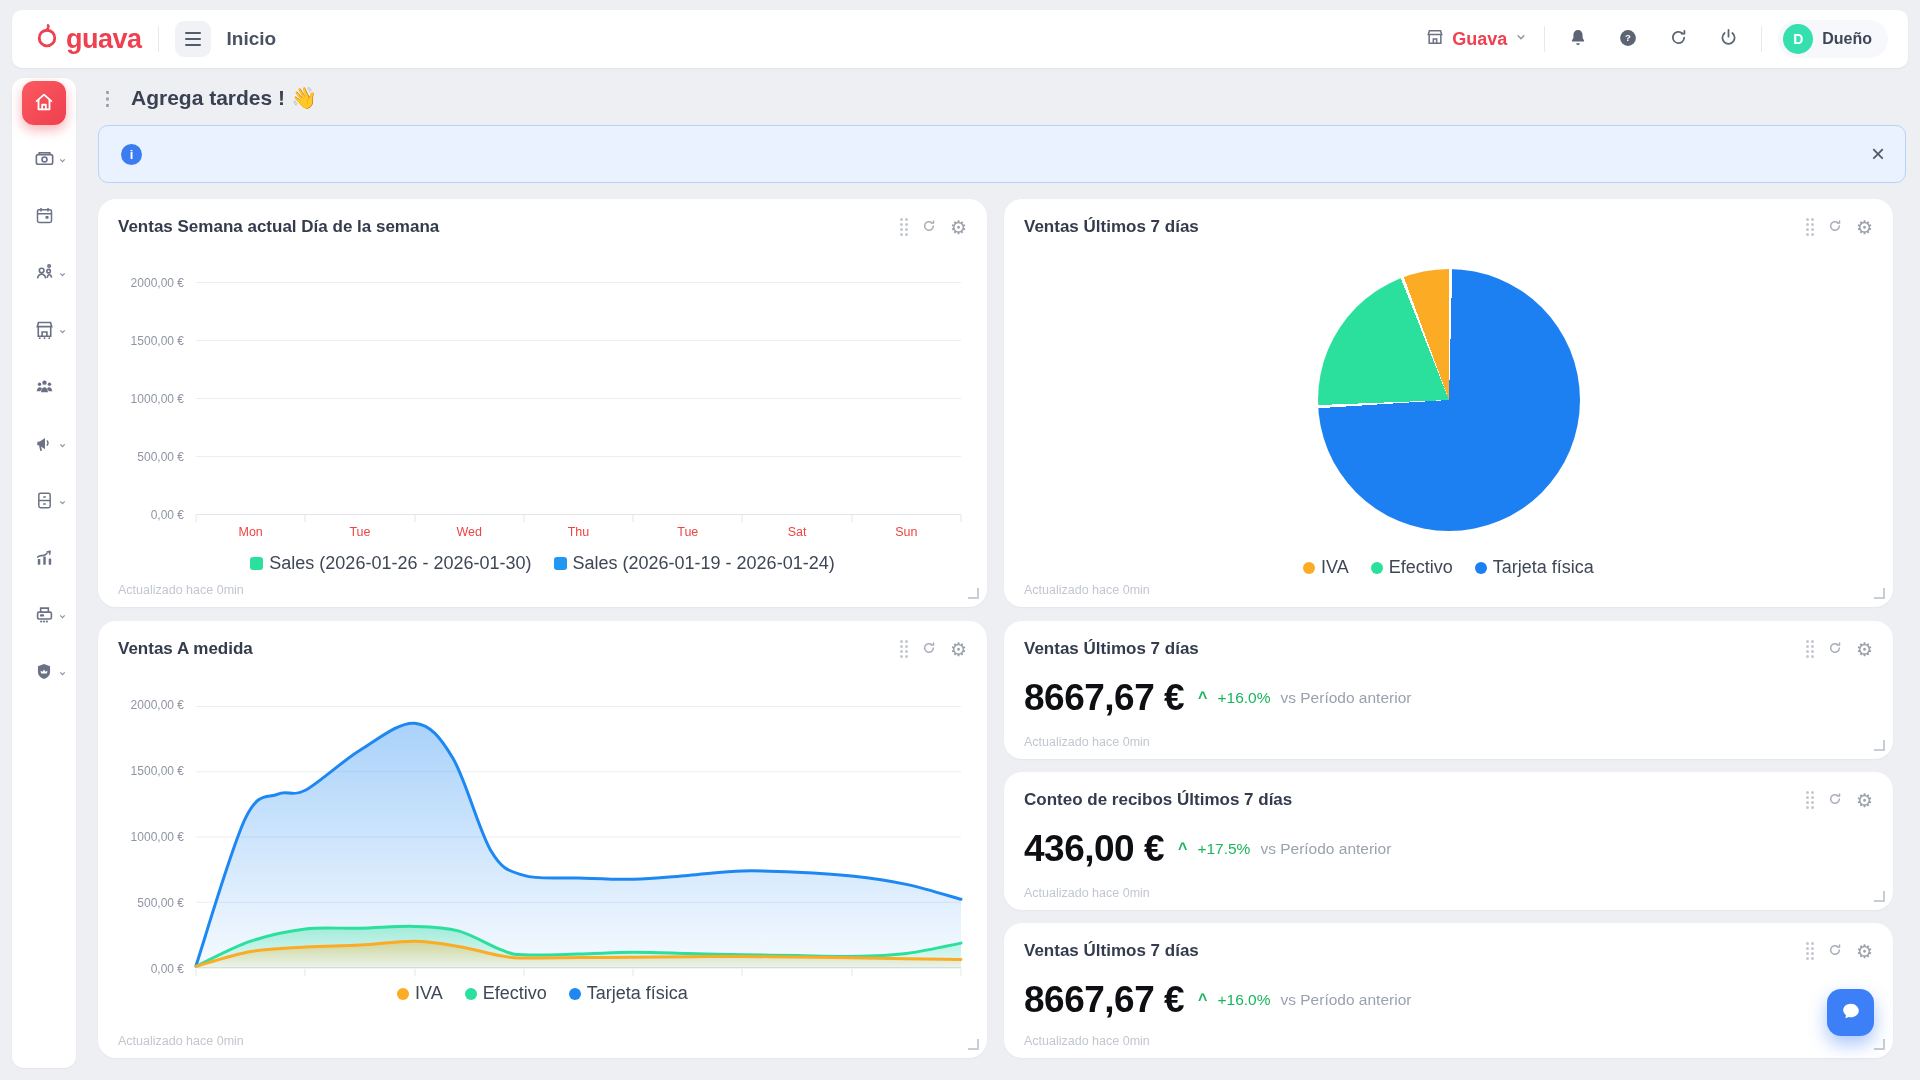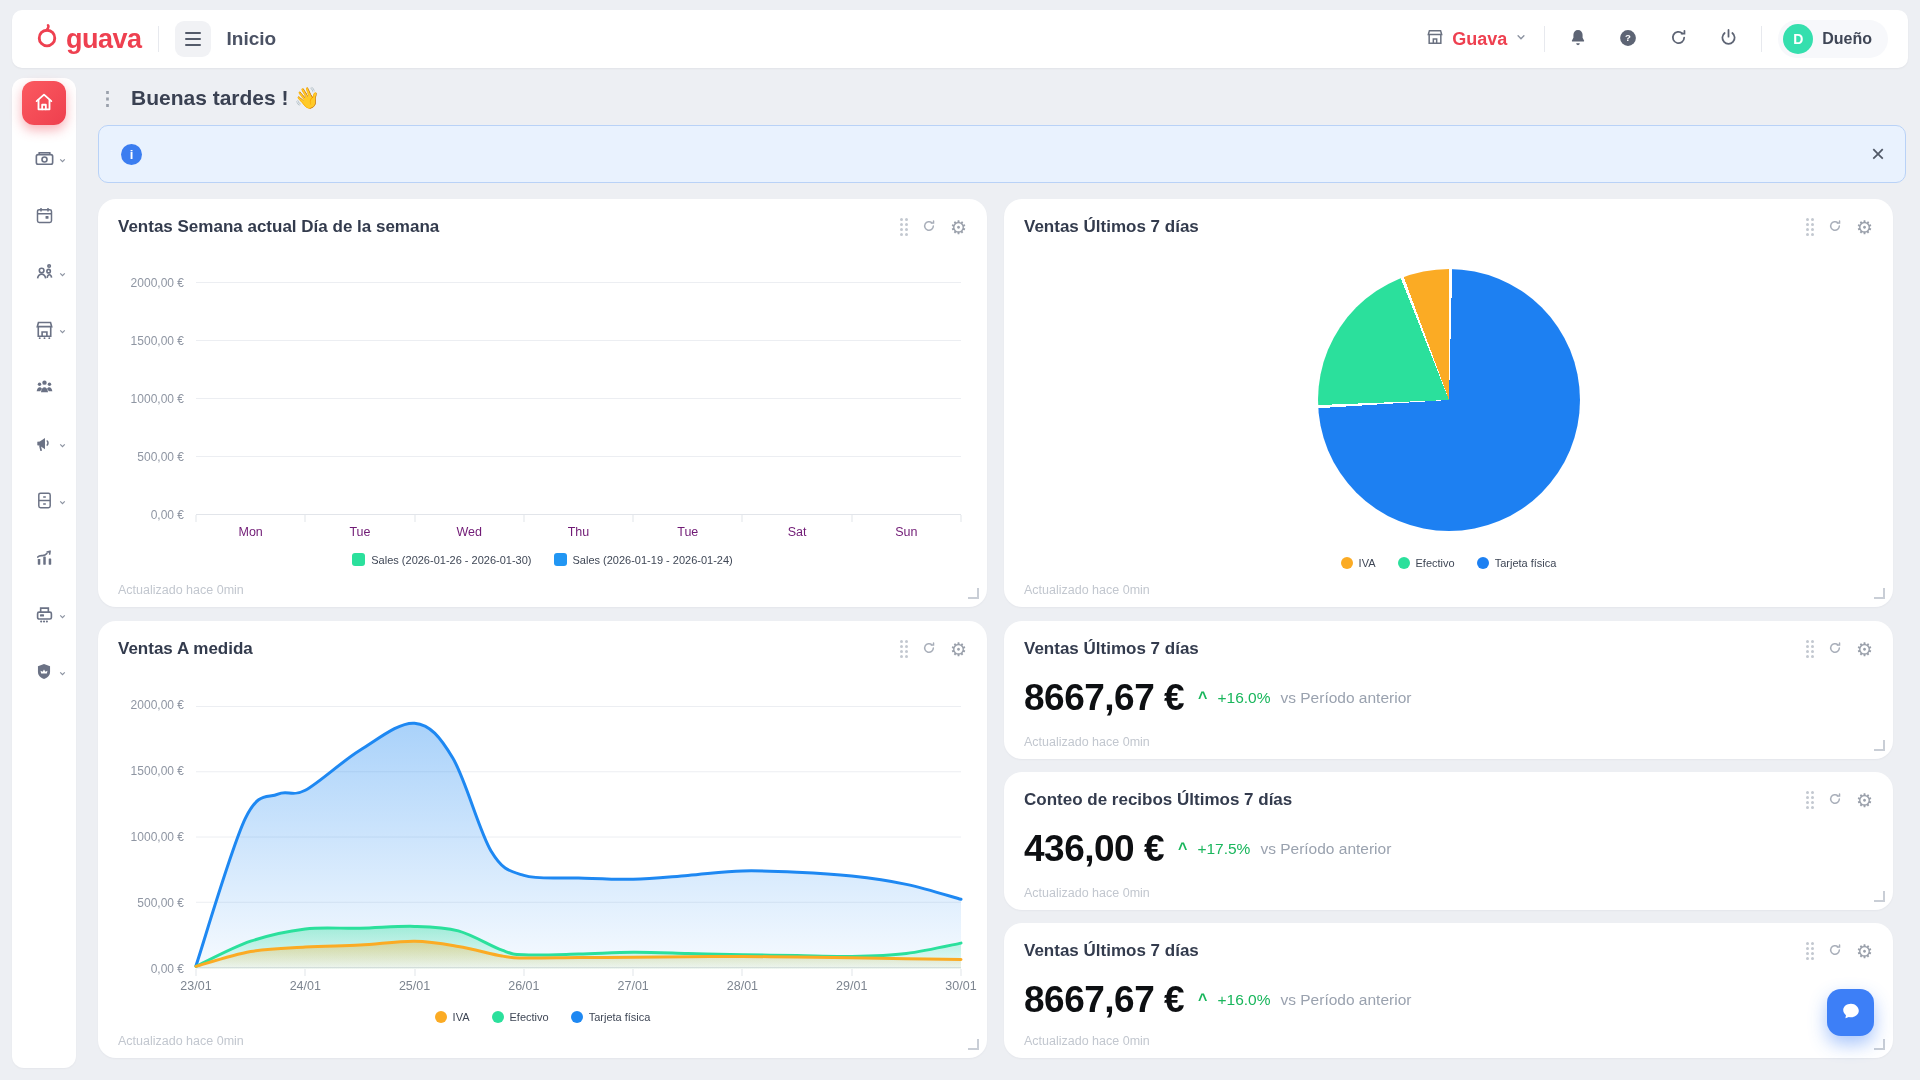"Buenas tardes ! 👋" h1.greet-title { text: Buenas -> Agrega }
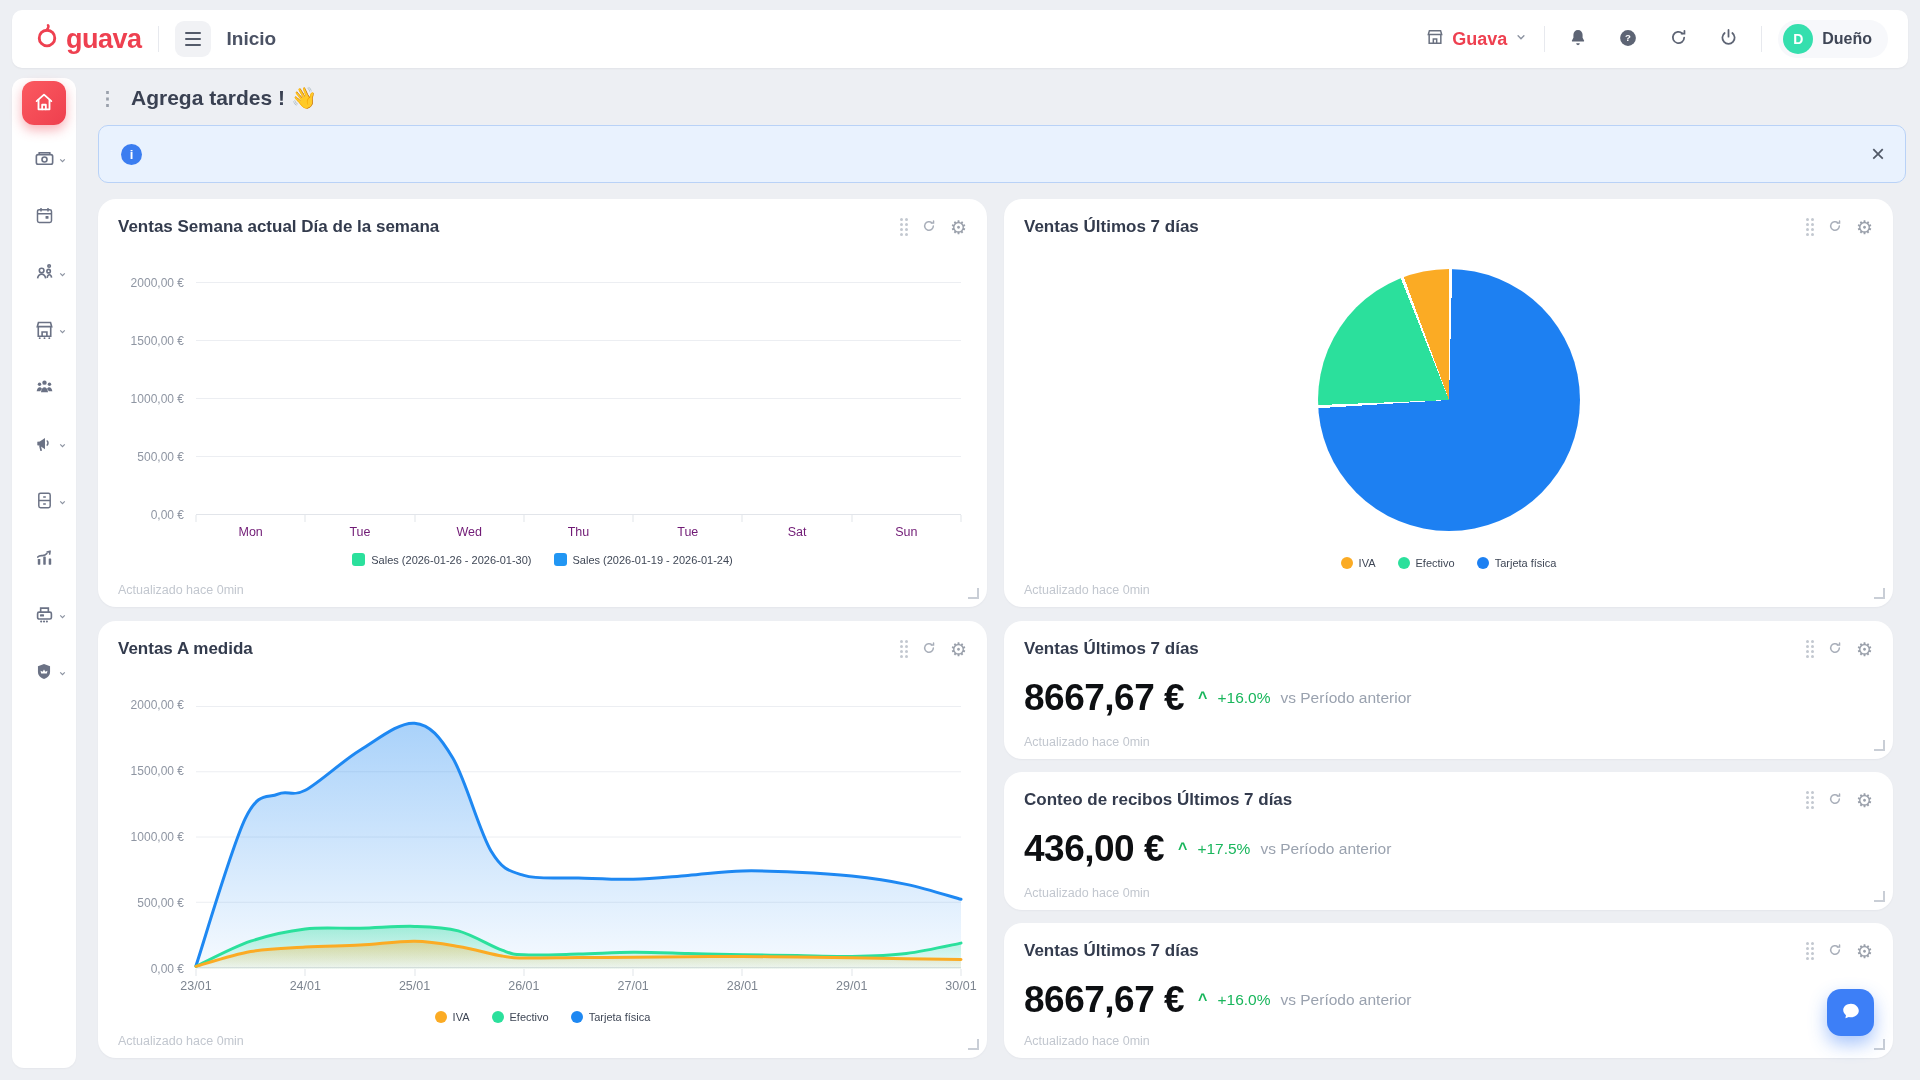"Mon" .xtick { color: #701a75 -> #ef4444 }
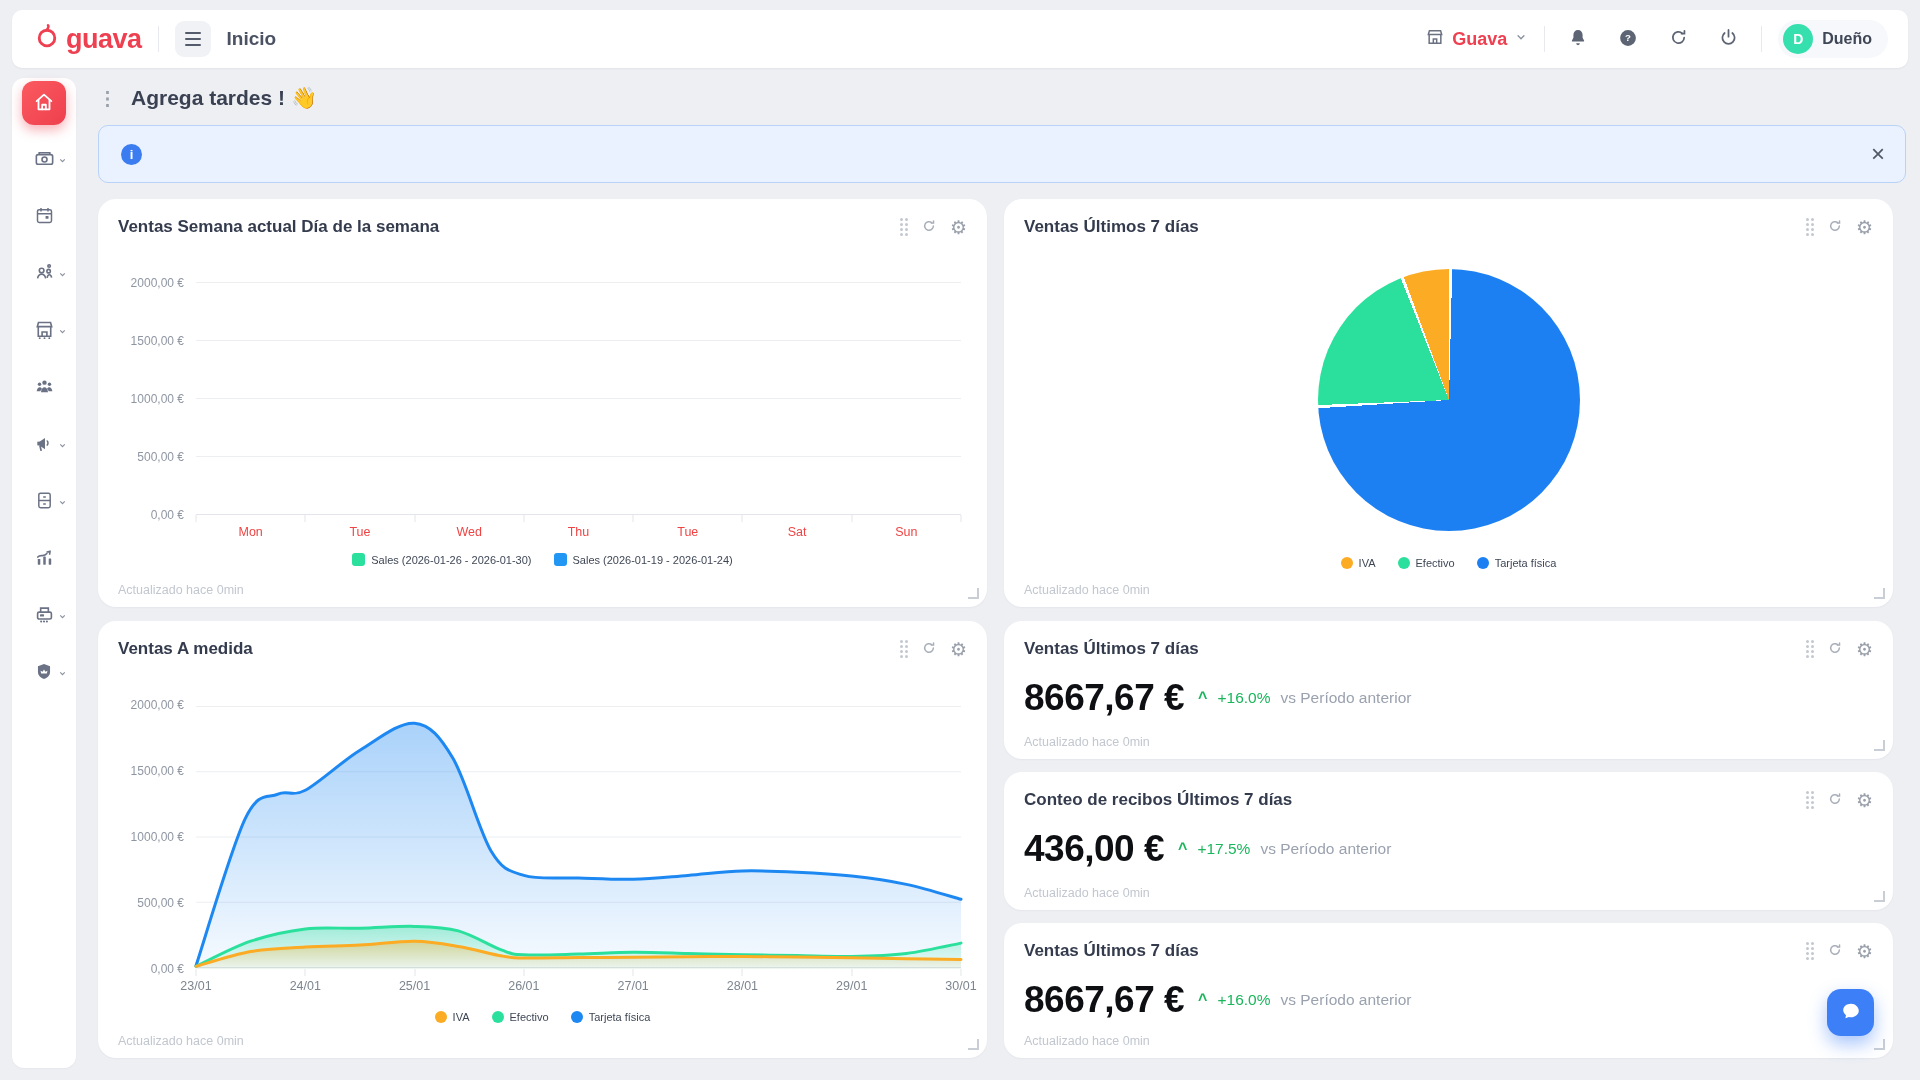"Sales (2026-01-26 - 2026-01-30)" .legend-label { font-size: 11px -> 18px }
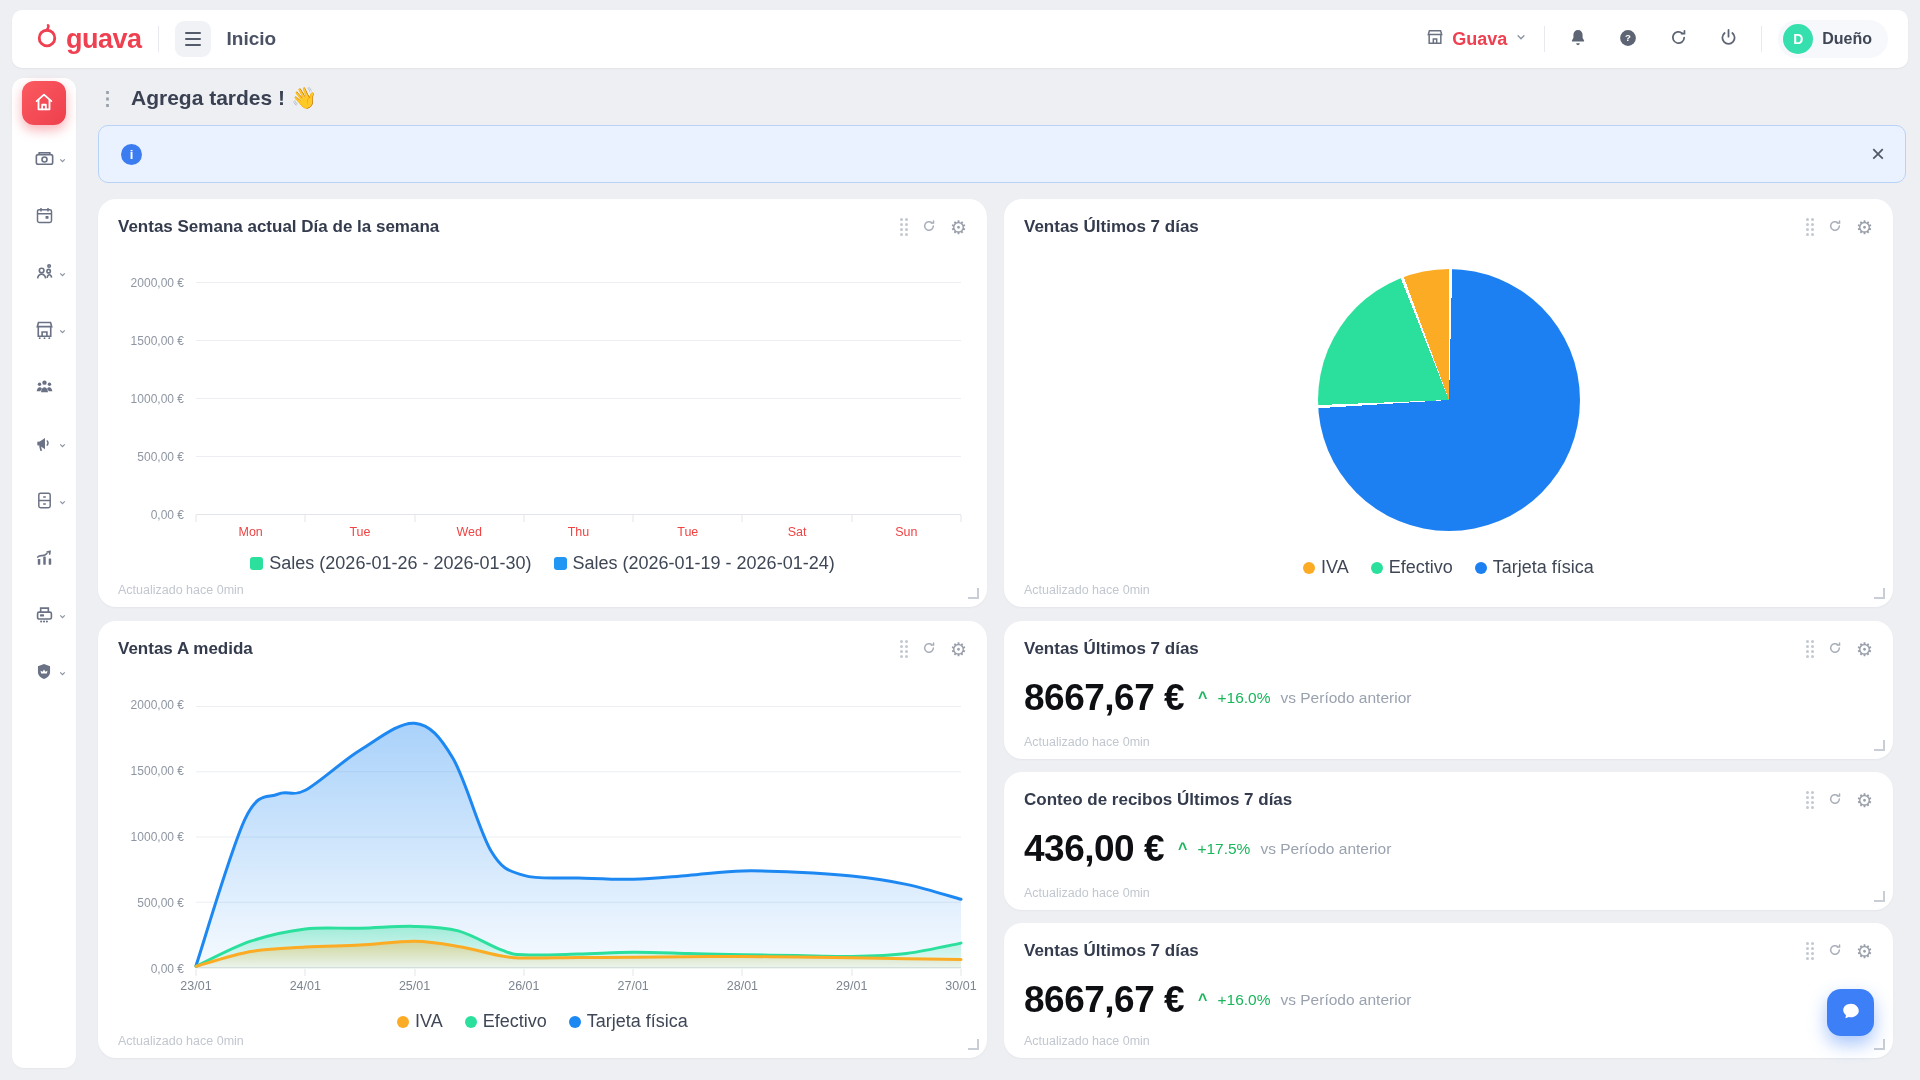"23/01" div { html: <div> <span>23/01</span> <span>24/01</span> <span>25/01</span> <span>26/01</span> <span>27/01</span> <span>28/01</span> <span>29/01</span> <span>30/01</span> </div> -> none }
